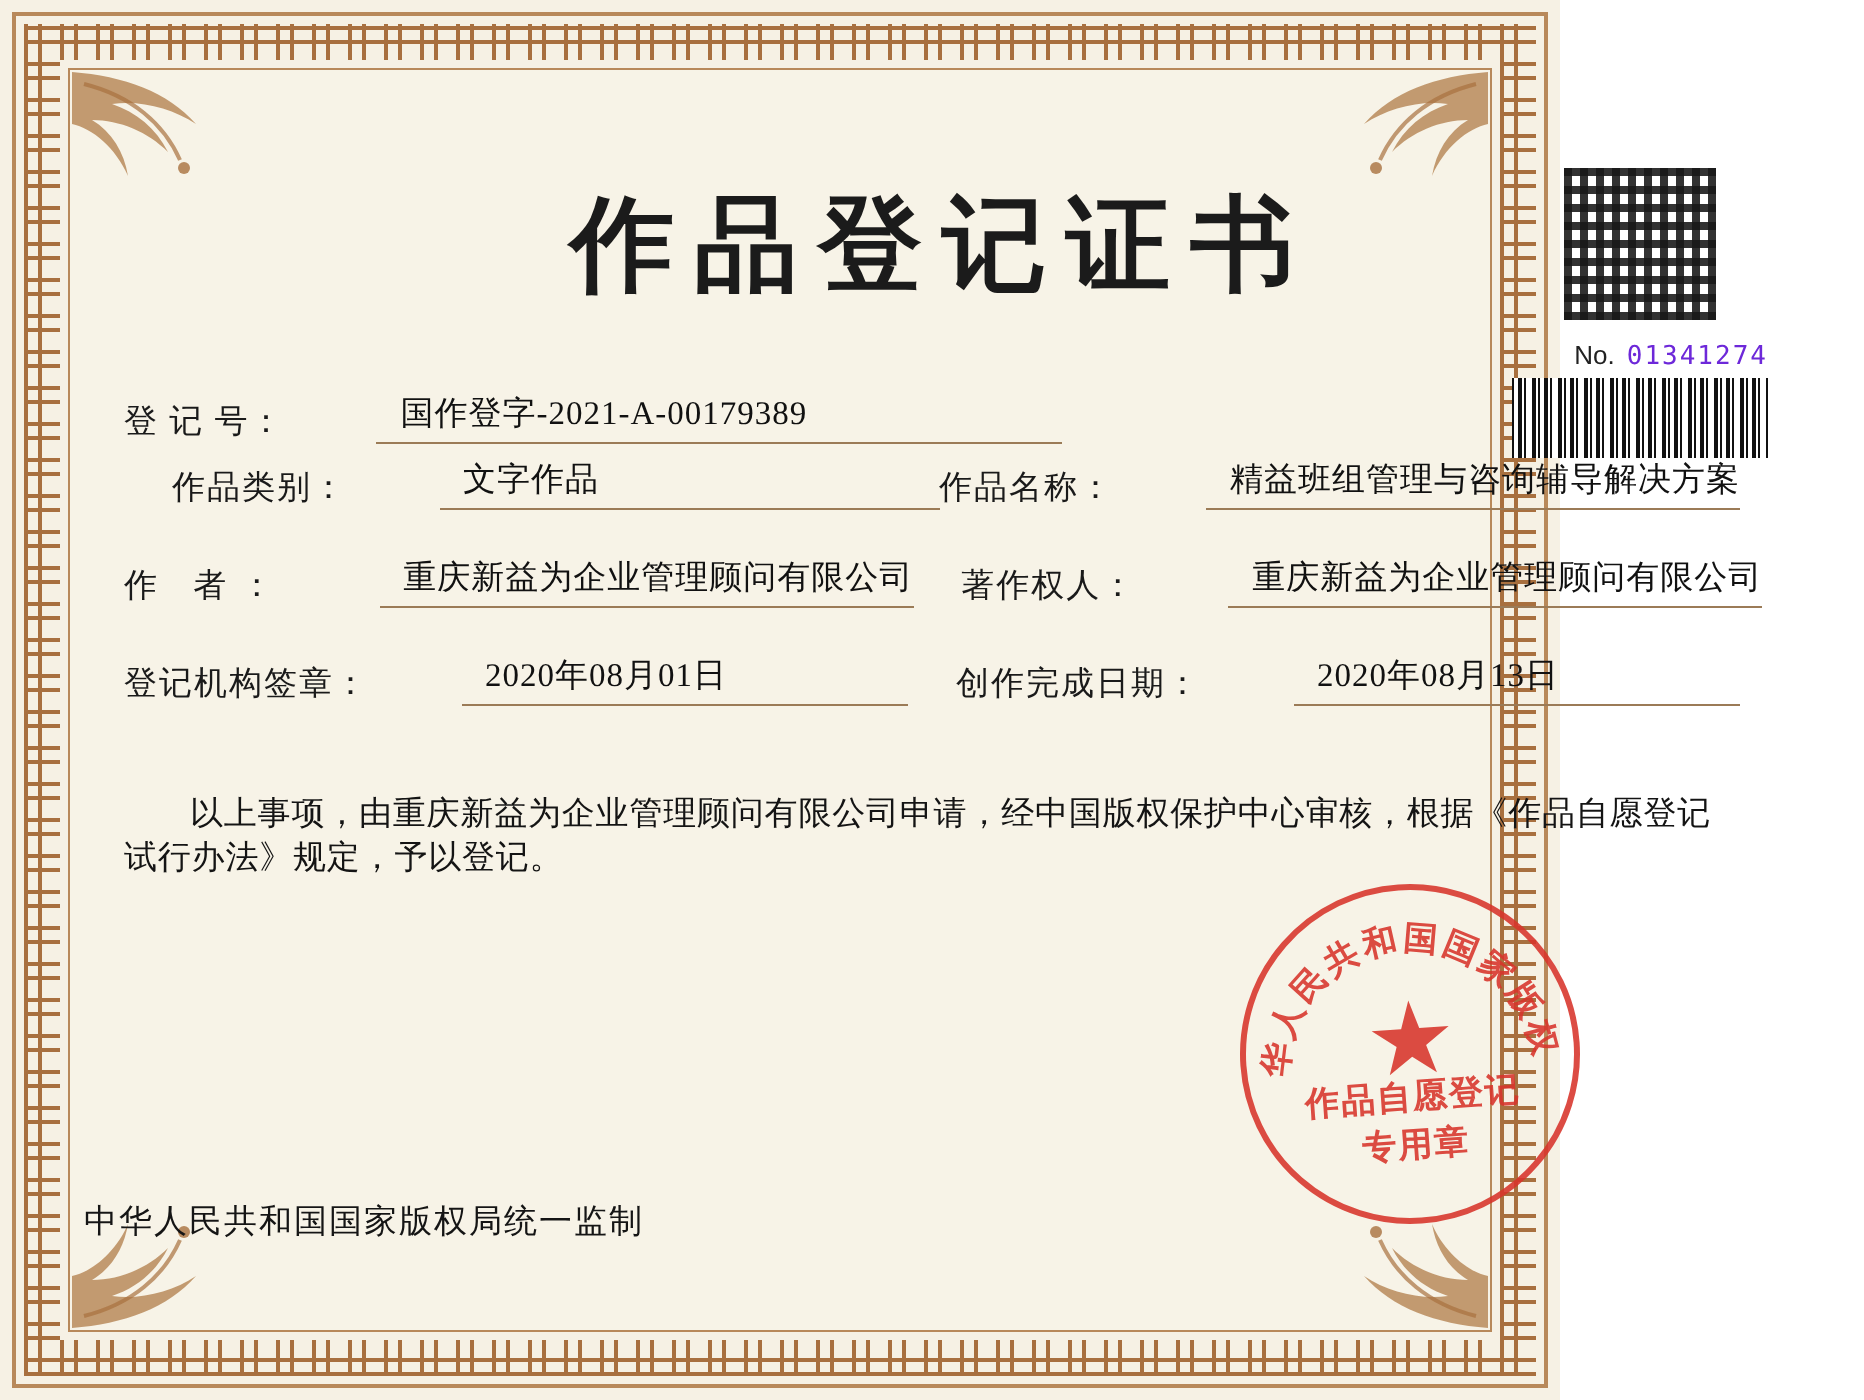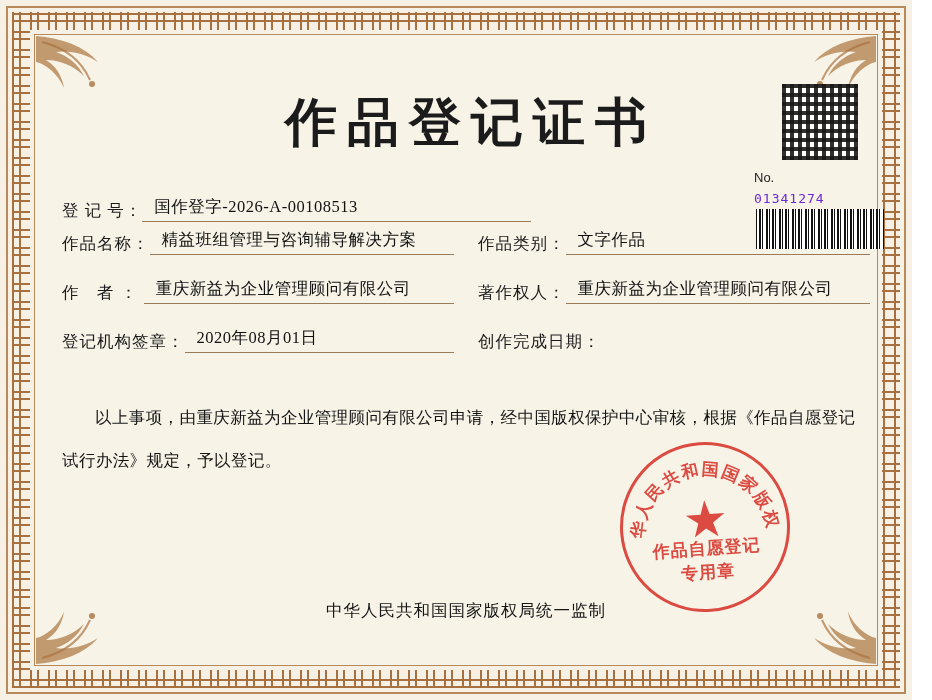"作品登记证书" .certificate { width: 912px -> 780px }
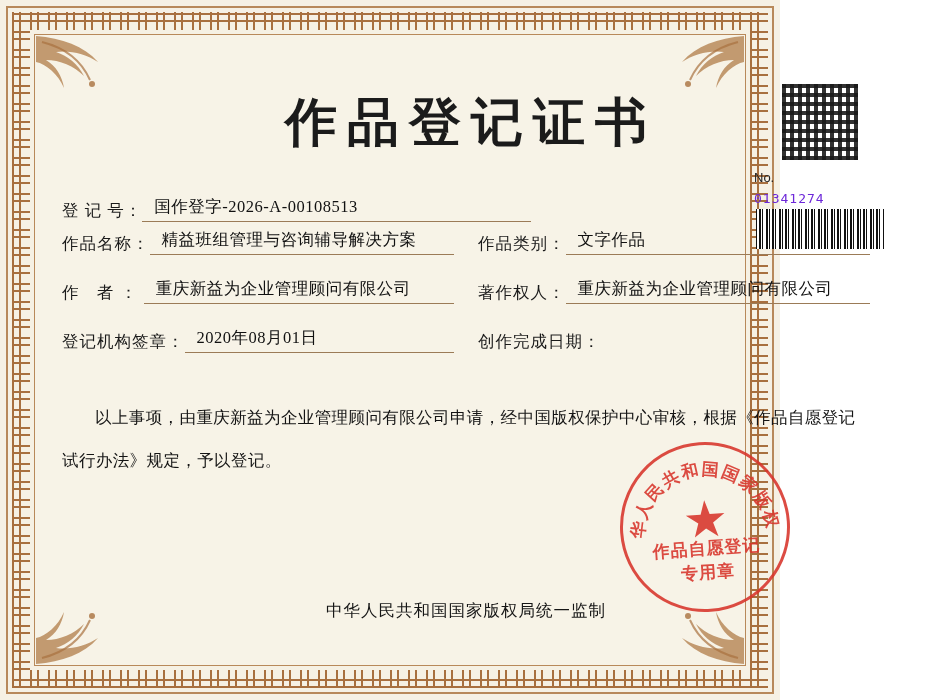"No." .serial-row { flex-direction: column -> none }
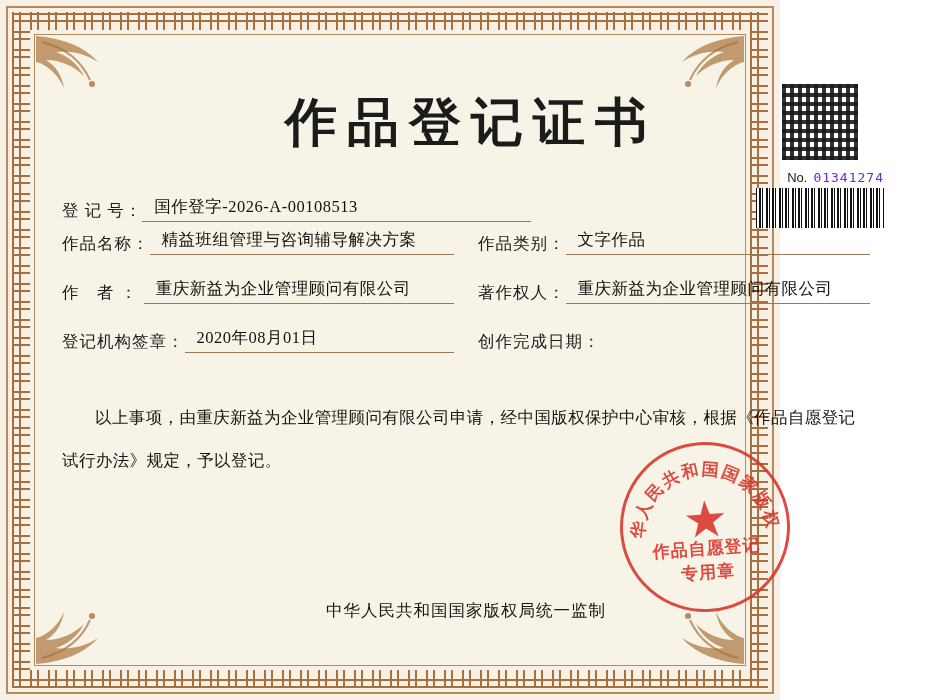"登 记 号：" .field { gap: none -> 46px }
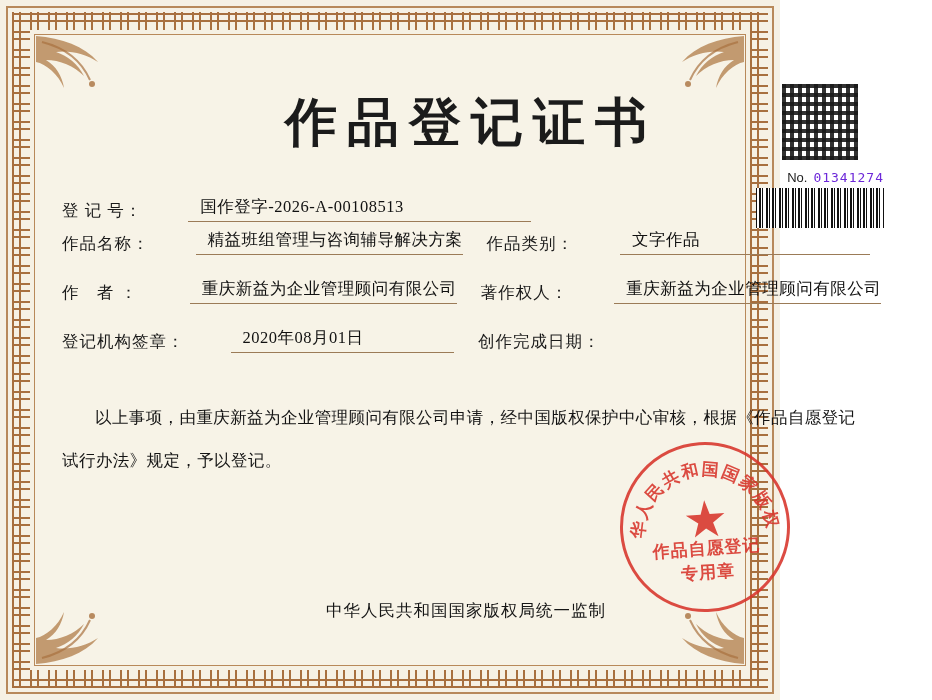"国作登字-2026-A-00108513" span.value { text: -2026-A-00108513 -> -2021-A-00179389 }
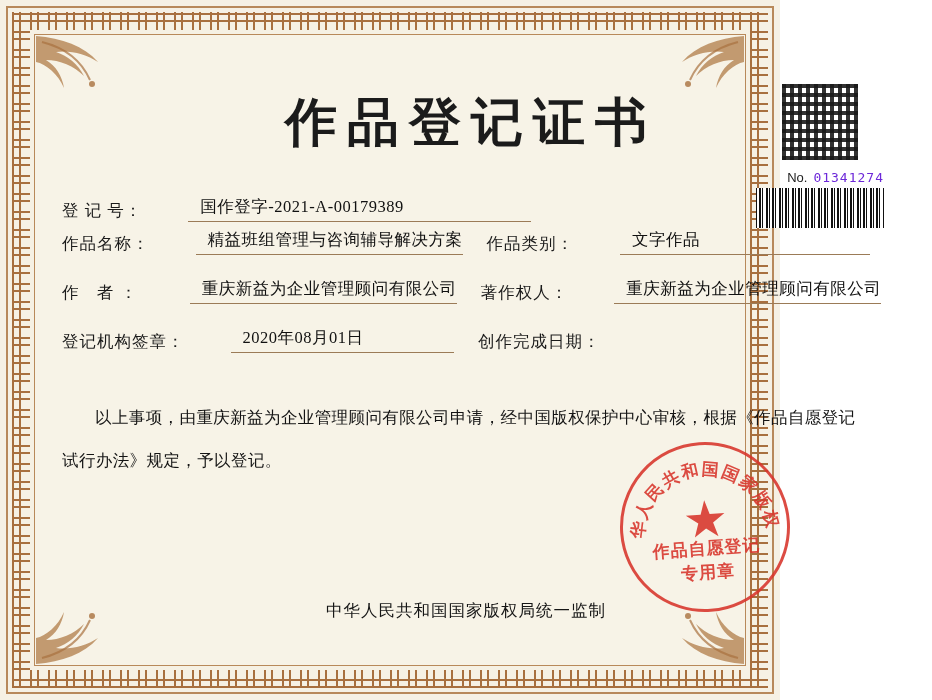"作品名称：" div.field { order: before "作品类别：" -> after "作品类别：" }
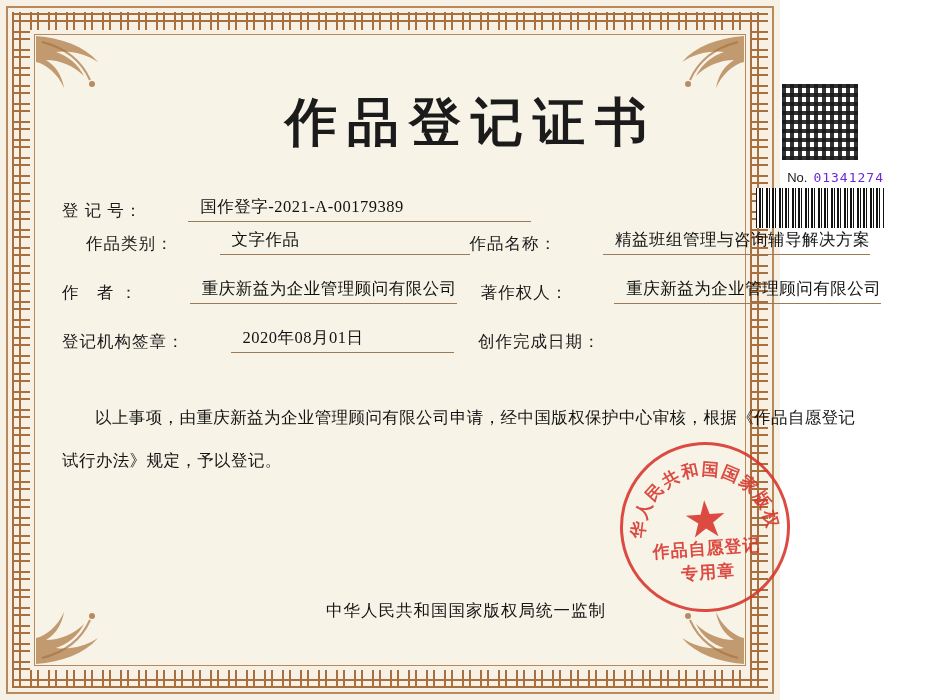"2020年08月13日" span.value { html: none -> <span>2020年08月13日</span> }
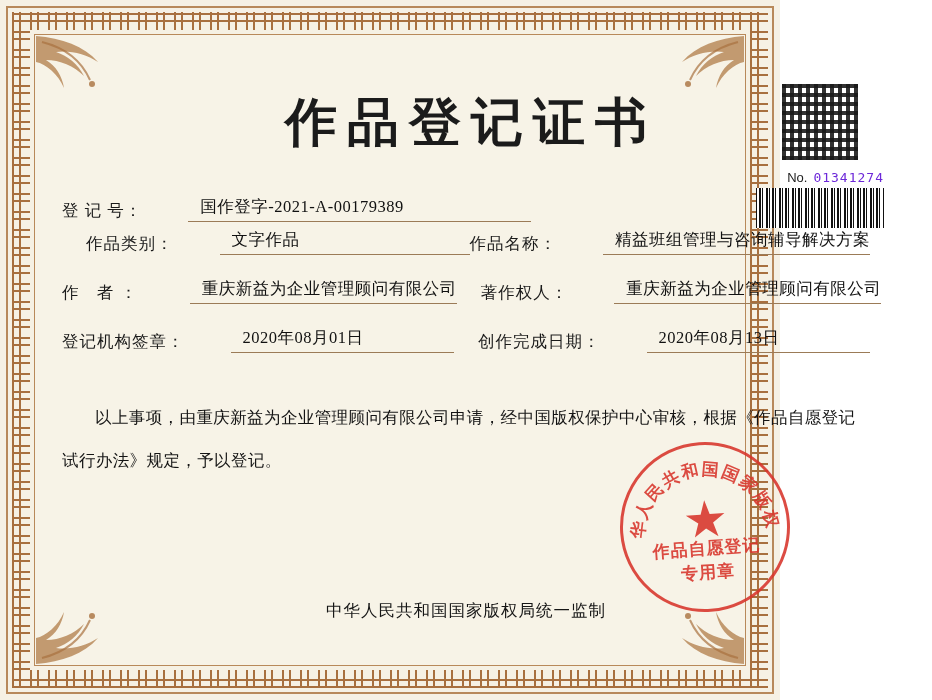"以上事项，由重庆新益为企业管理顾问有限公司申请，经中国版权保护中心审核，根据《作" .paragraph { line-height: 43px -> 22px }
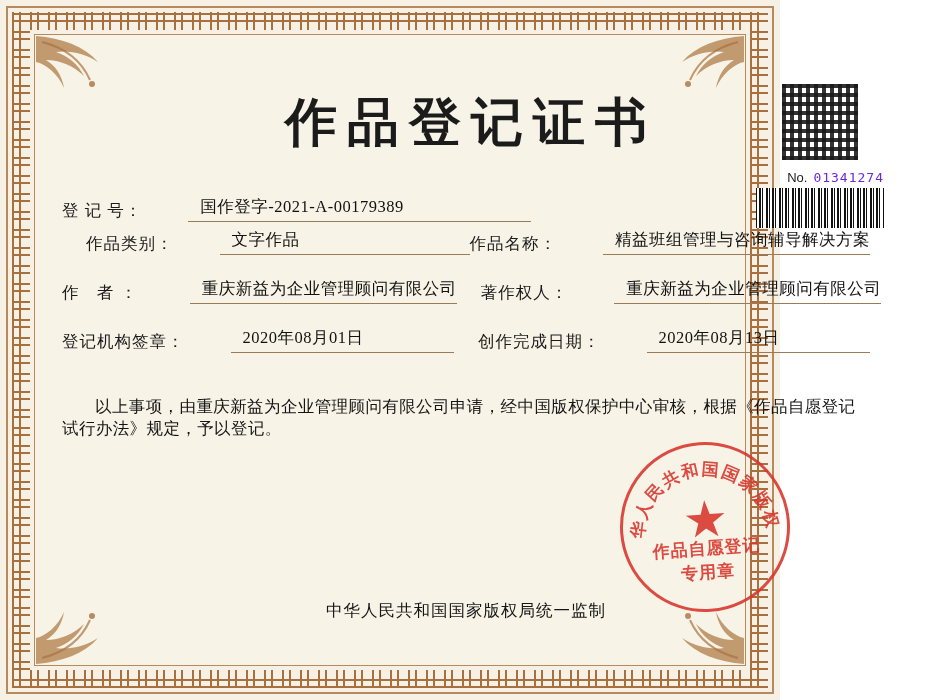"中华人民共和国国家版权局统一监制" .institution { text-align: center -> left }
